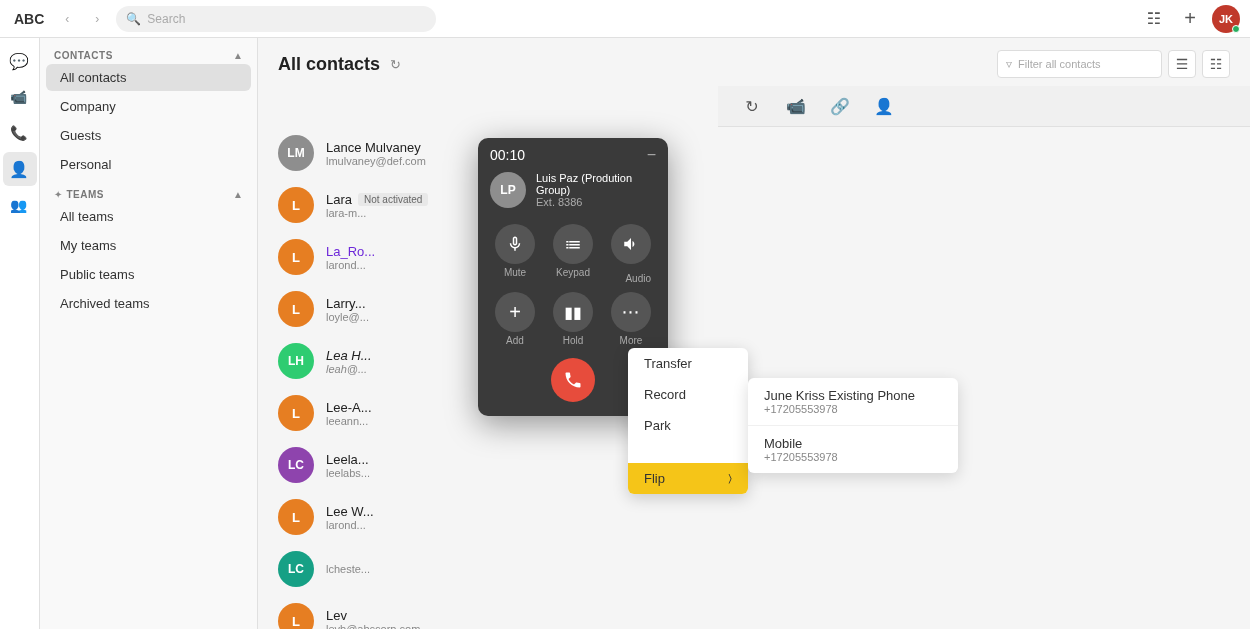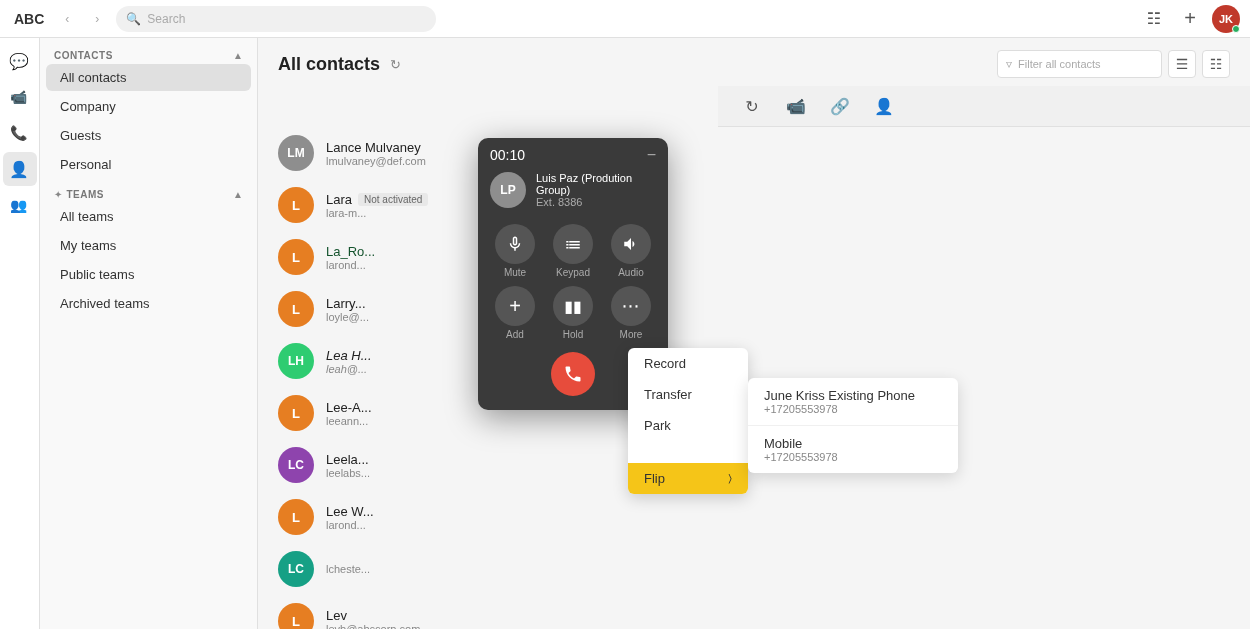"La_Ro..." div { color: #14532d -> #6d28d9 }
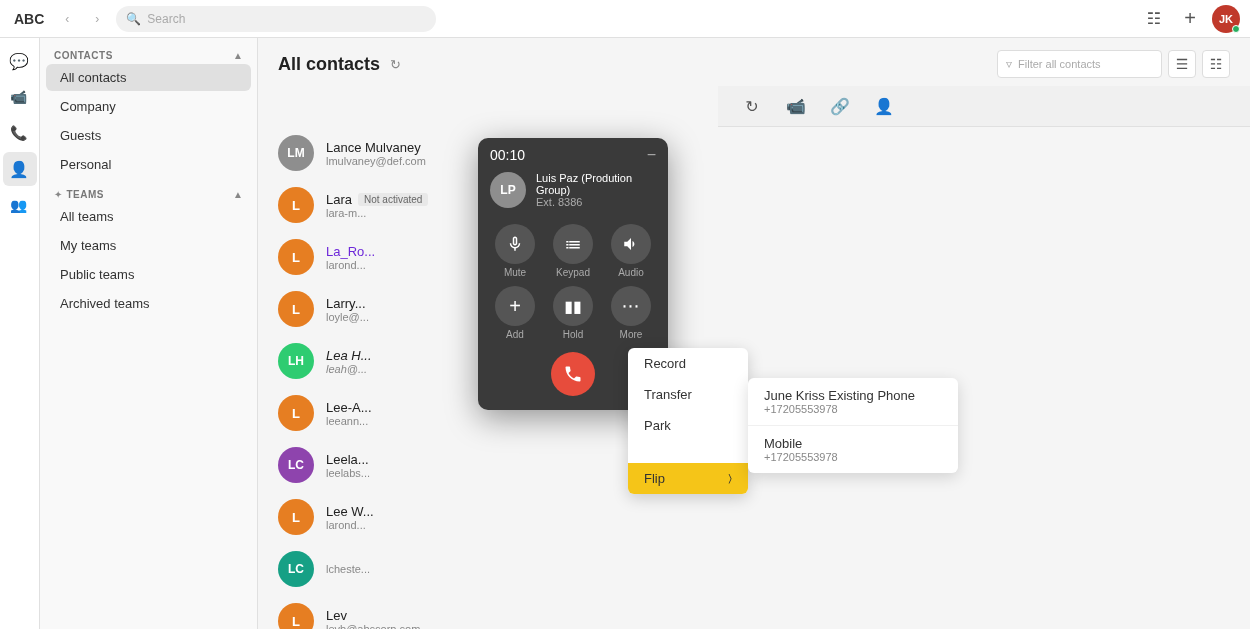"Audio" div { align-items: center -> flex-end; gap: 3px -> 9px }
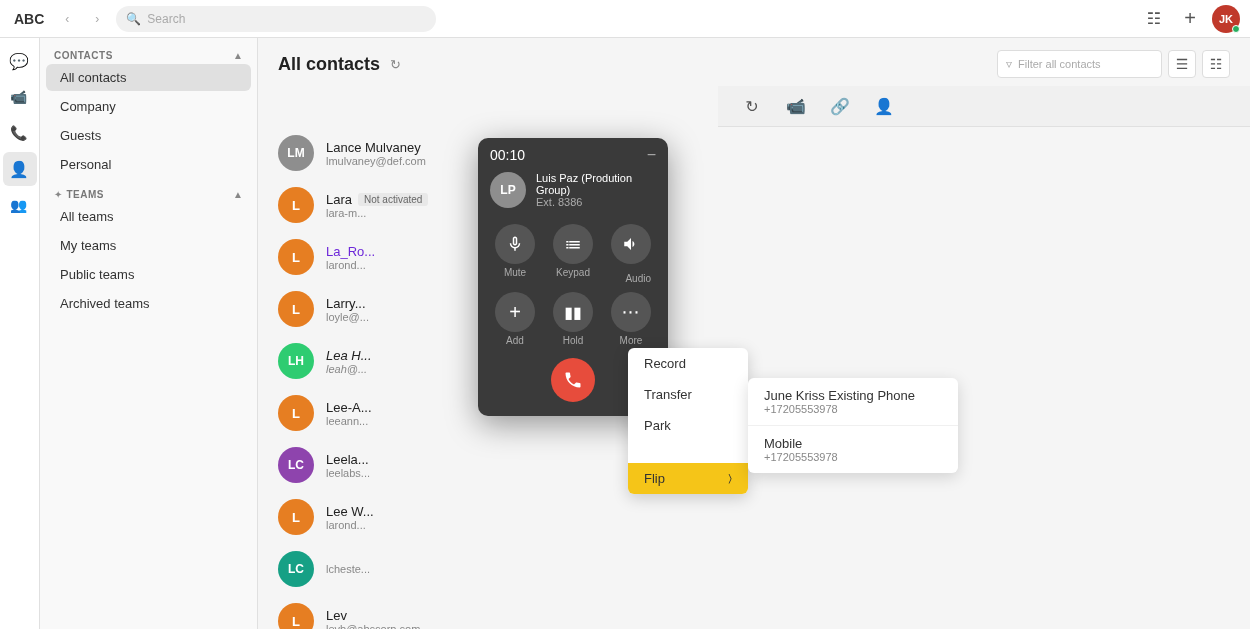"Record" div { order: before "Transfer" -> after "Transfer" }
